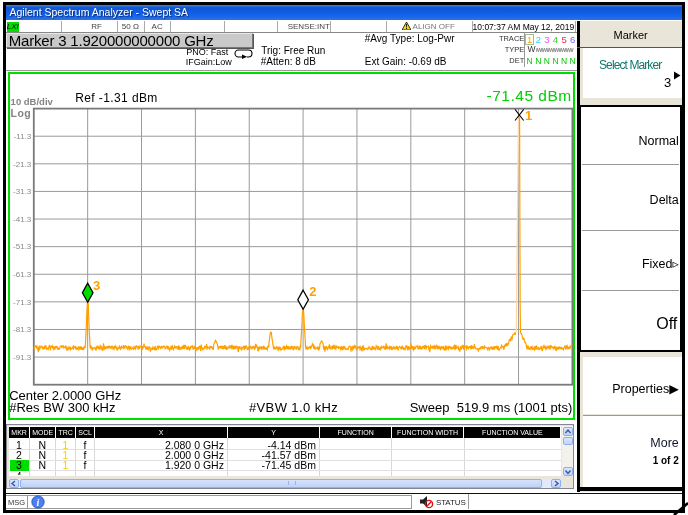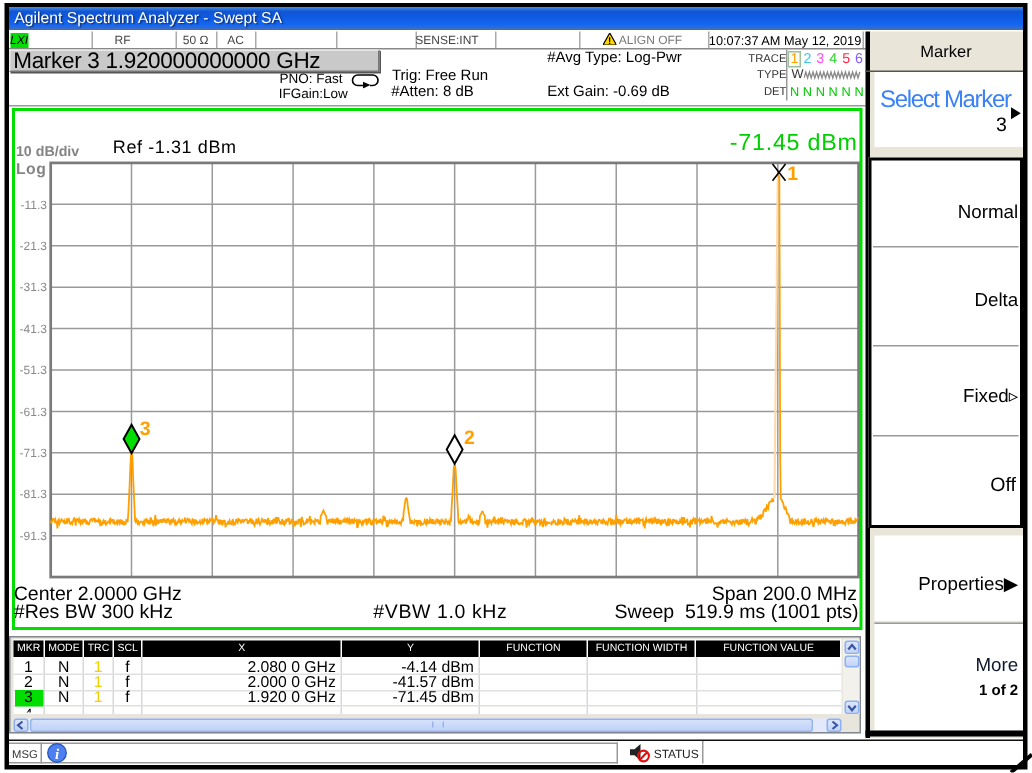"RF" div.ab { text-align: none -> center }
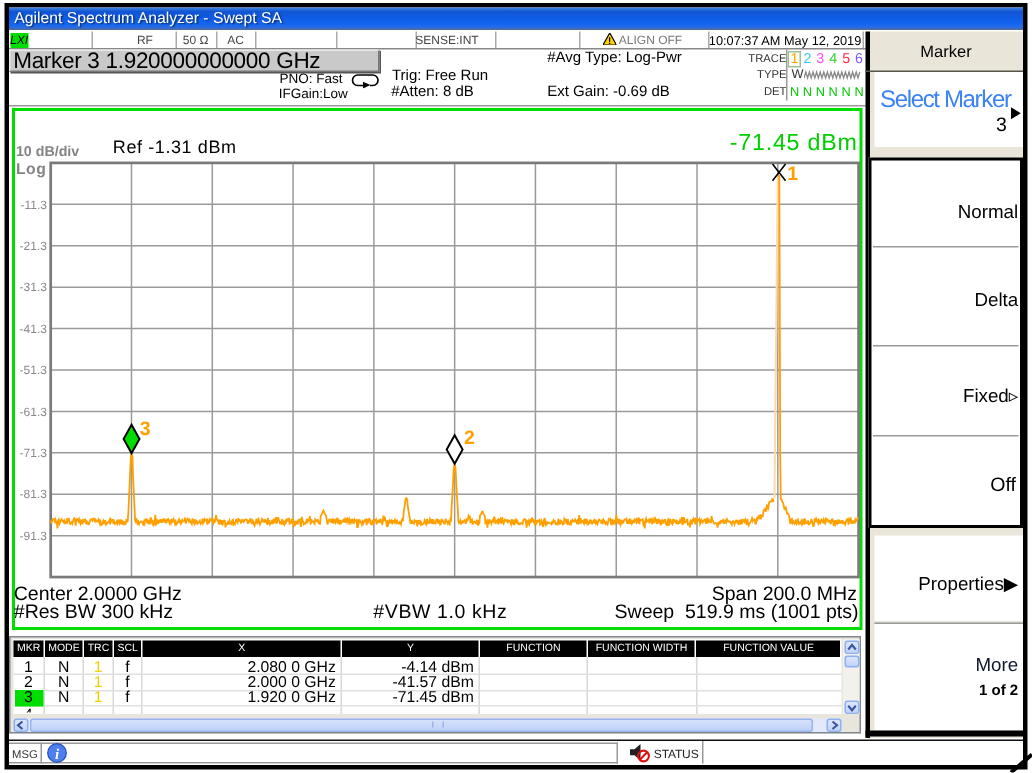"SENSE:INT" div.ab { text-align: left -> right }
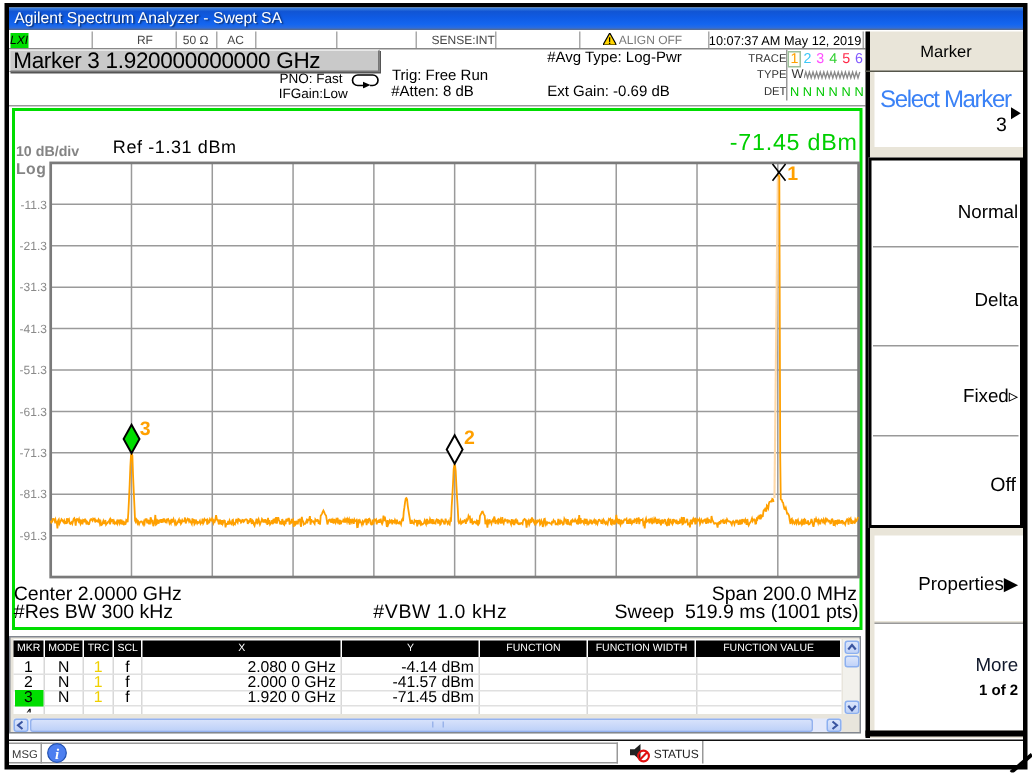"Select Marker" div.ab { color: #3b82f6 -> #0f766e; font-size: 16px -> 12px }
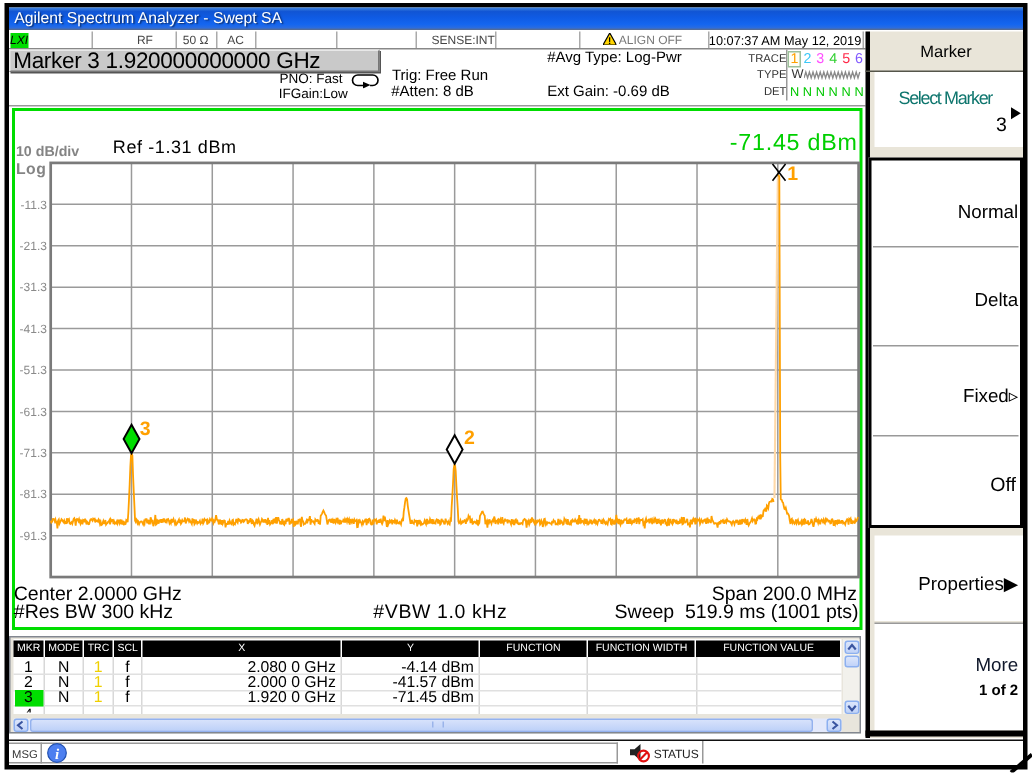"Off" div.ab { font-size: 13px -> 16px }
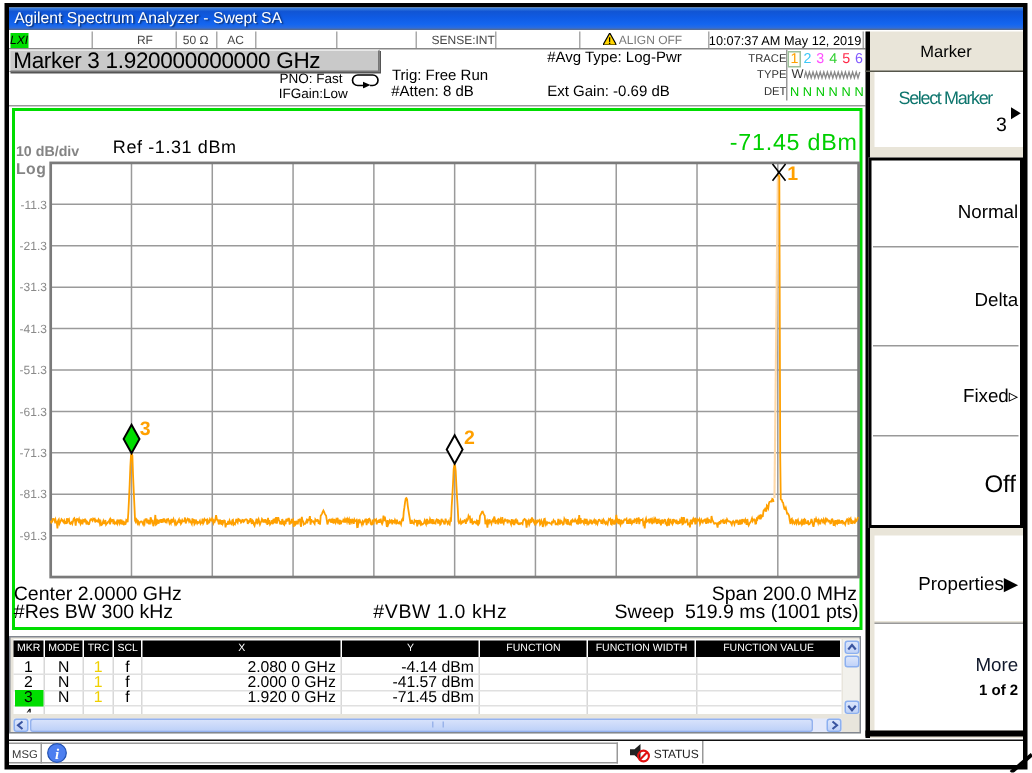"Span 200.0 MHz" div.ab { html: <div>Span 200.0 MHz</div> -> none }
